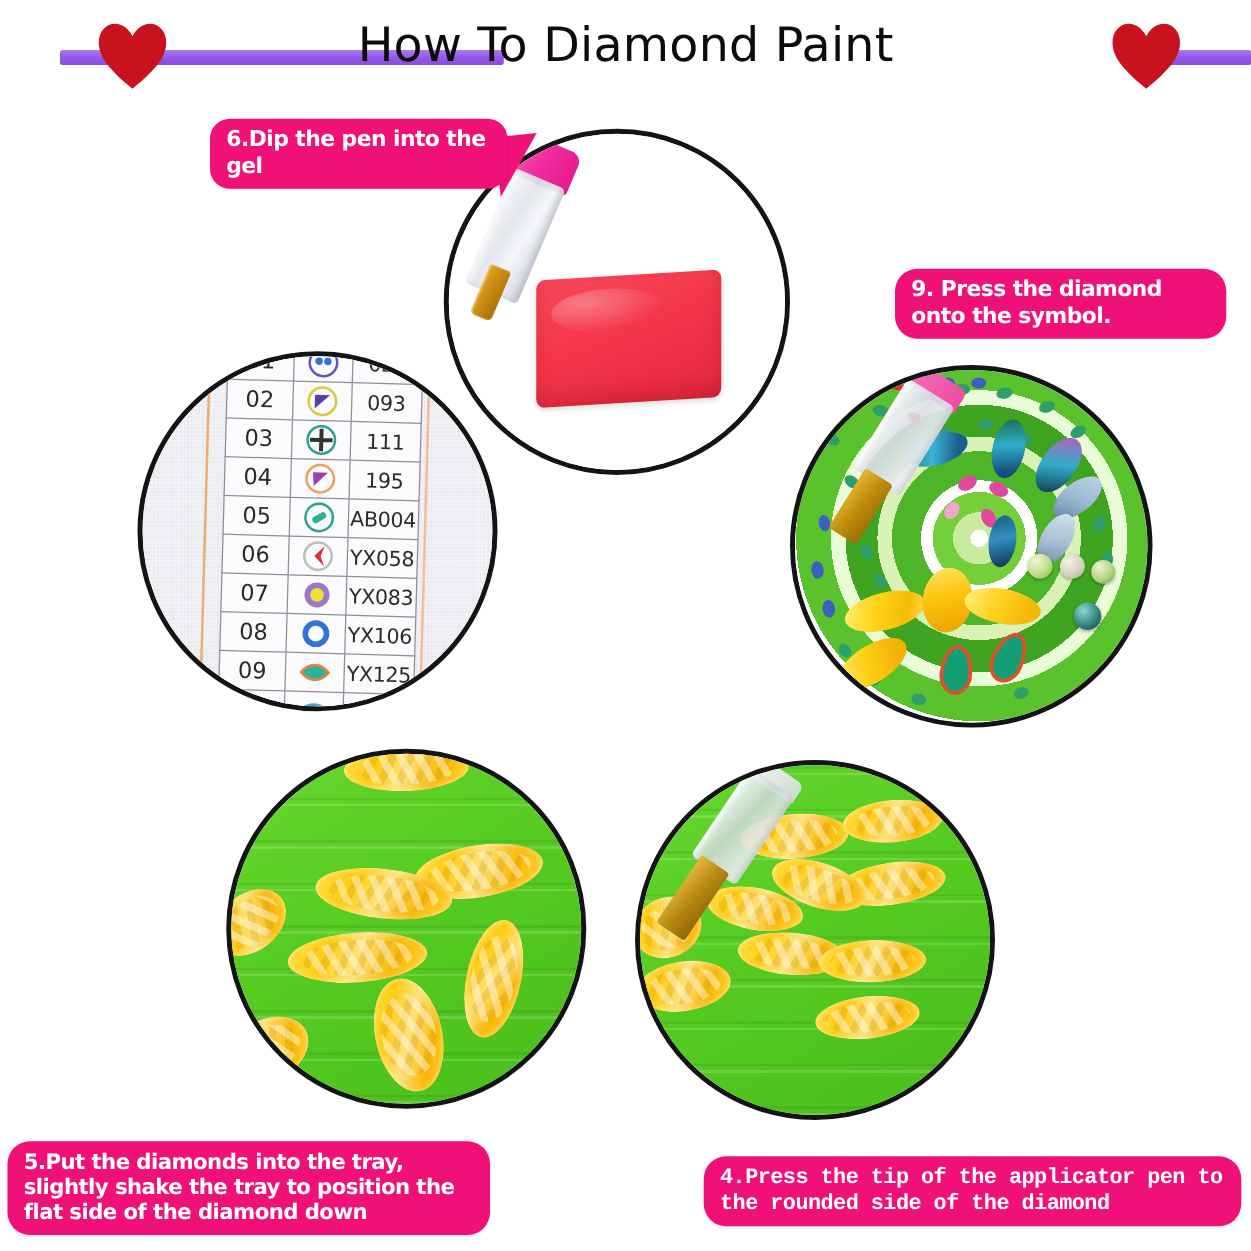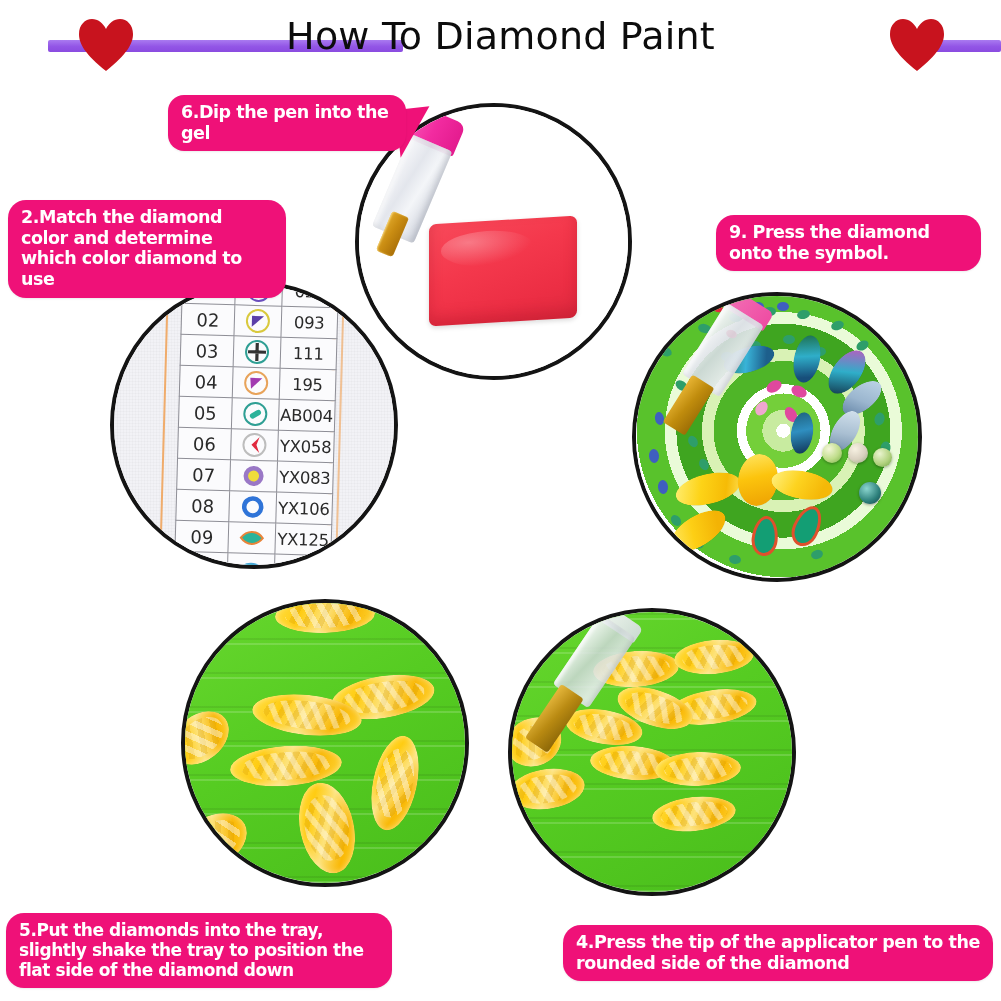"2.Match the diamond color and" div.label { html: <div>2.Match the diamond color and determine which color diamond to use</div> -> none }
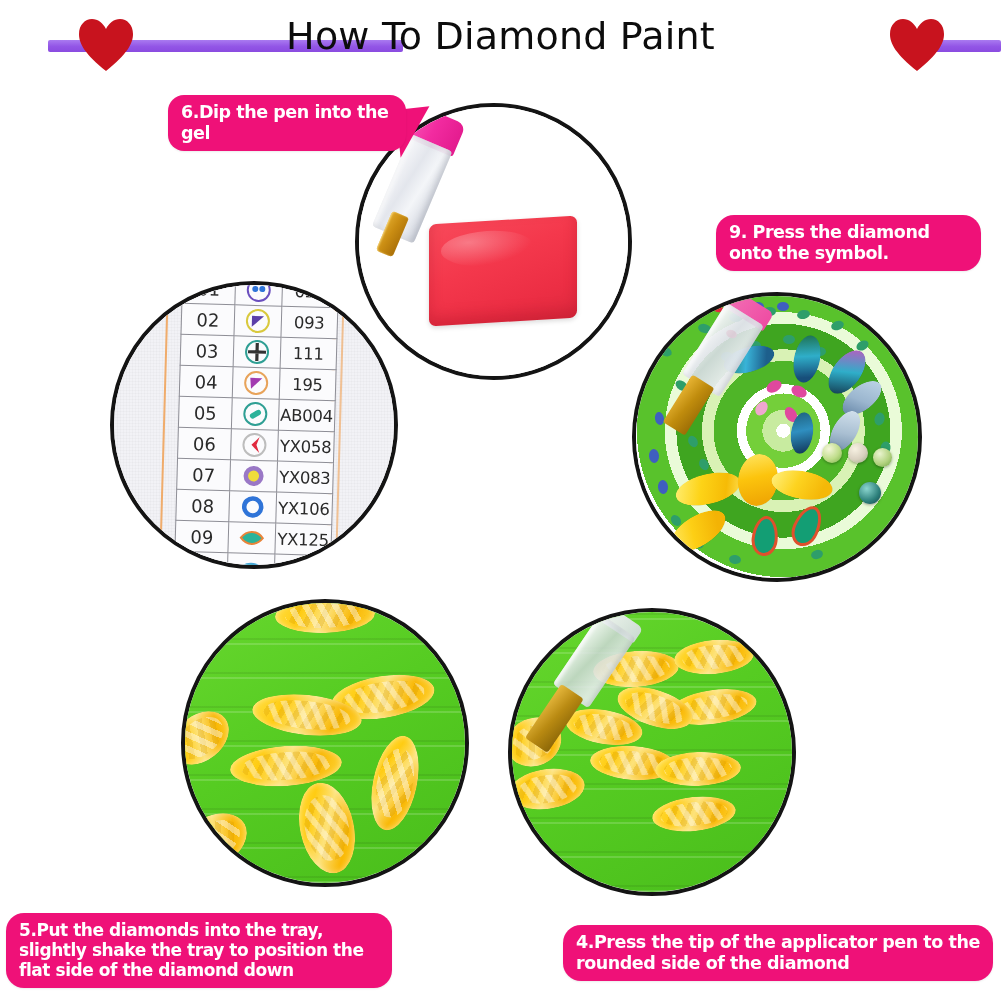"4.Press the tip of the" div.label { font-family: none -> Liberation Mono, monospace }
